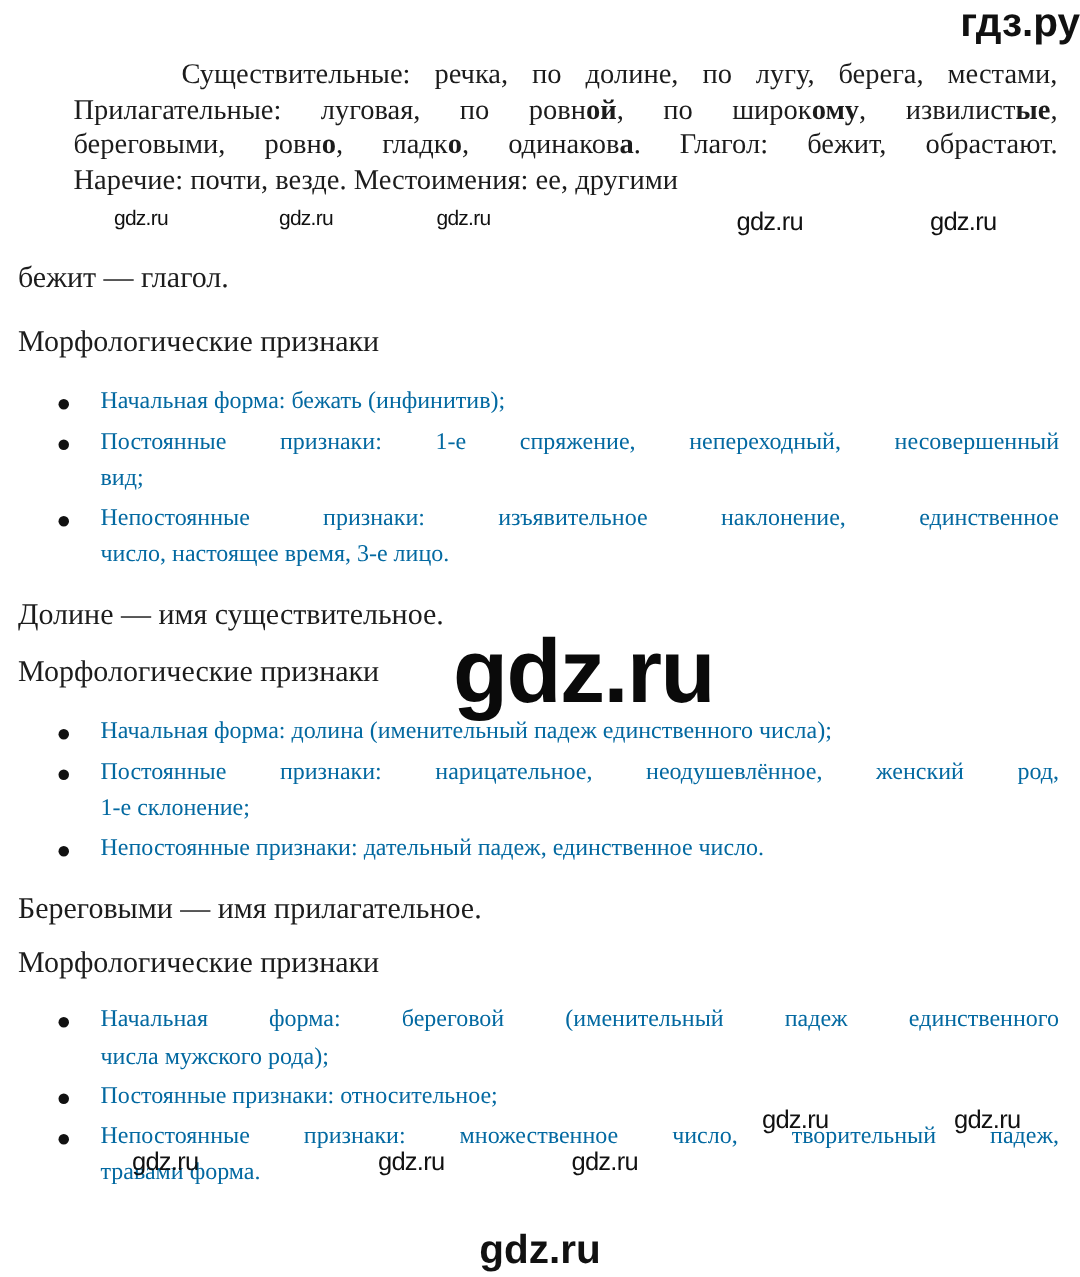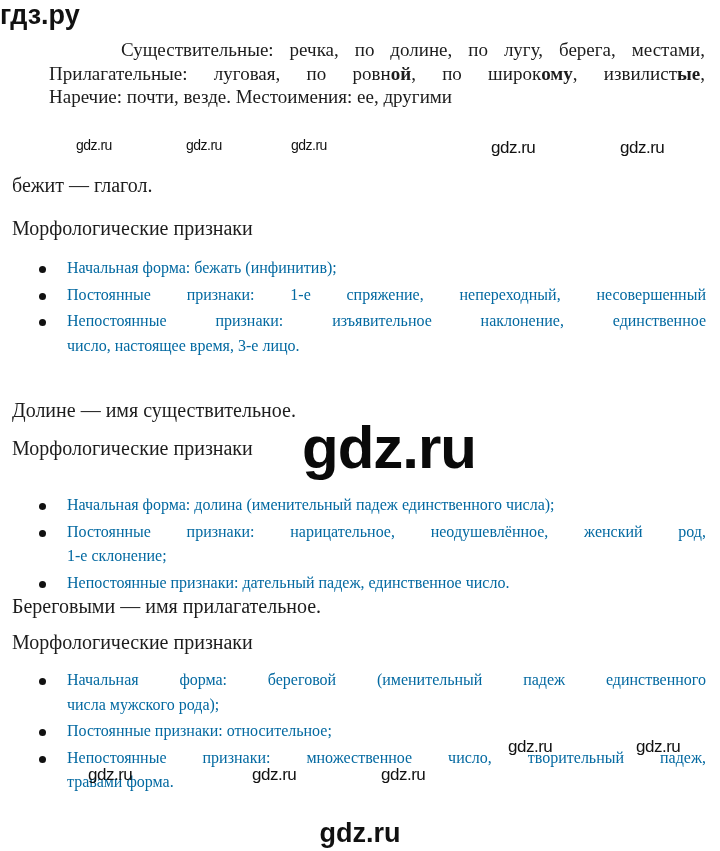"гдз.ру" .header-logo { text-align: left -> right }
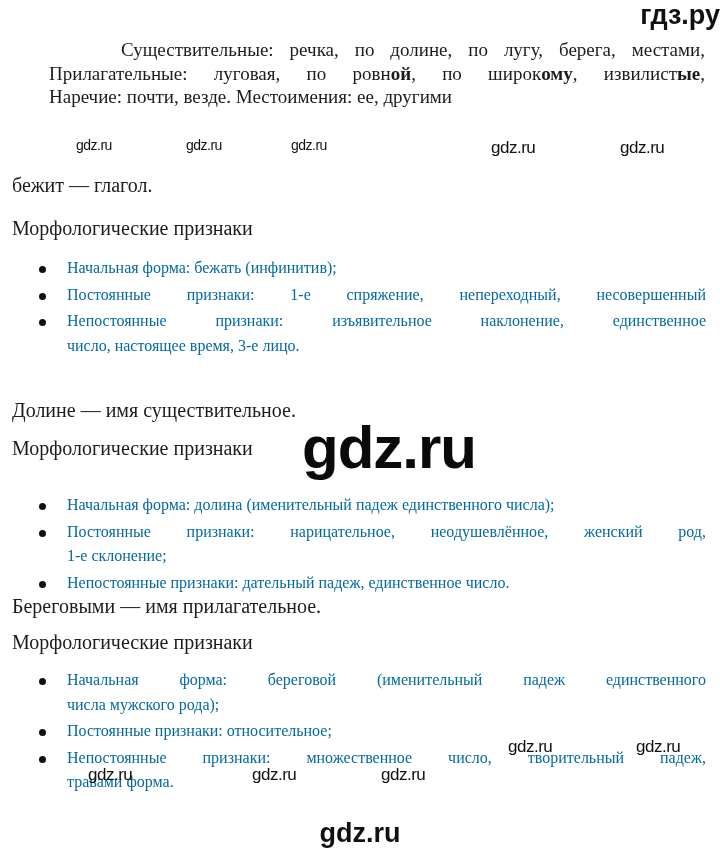"береговыми, ровно, гладко, одинакова." span.line { html: none -> <span><span>береговыми, ровн</span><b>о</b><span>, гладк</span><b>о</b><span>, одинаков</span><b>а</b><span>. Глагол: бежит, обрастают.</span></span> }
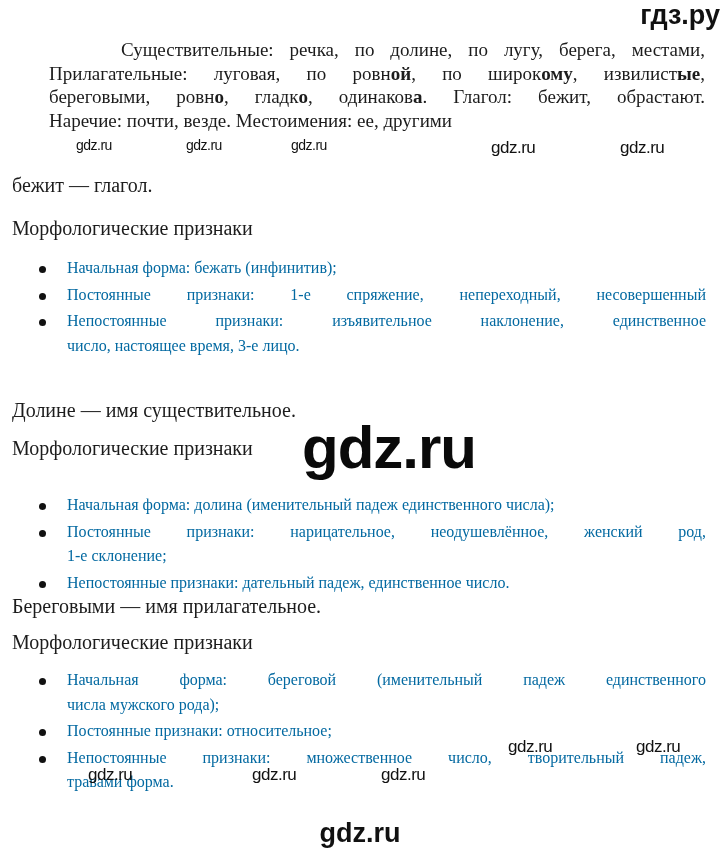"вид;" span.bline { html: none -> <span>вид;</span> }
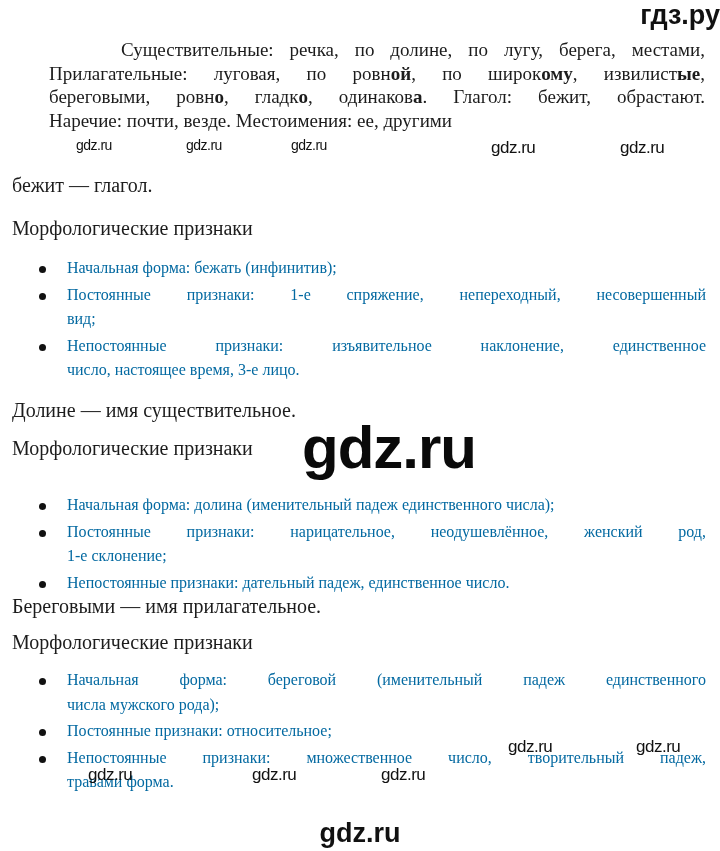"Начальная форма: долина (именительный" div.bullets { margin-top: 17px -> none }
